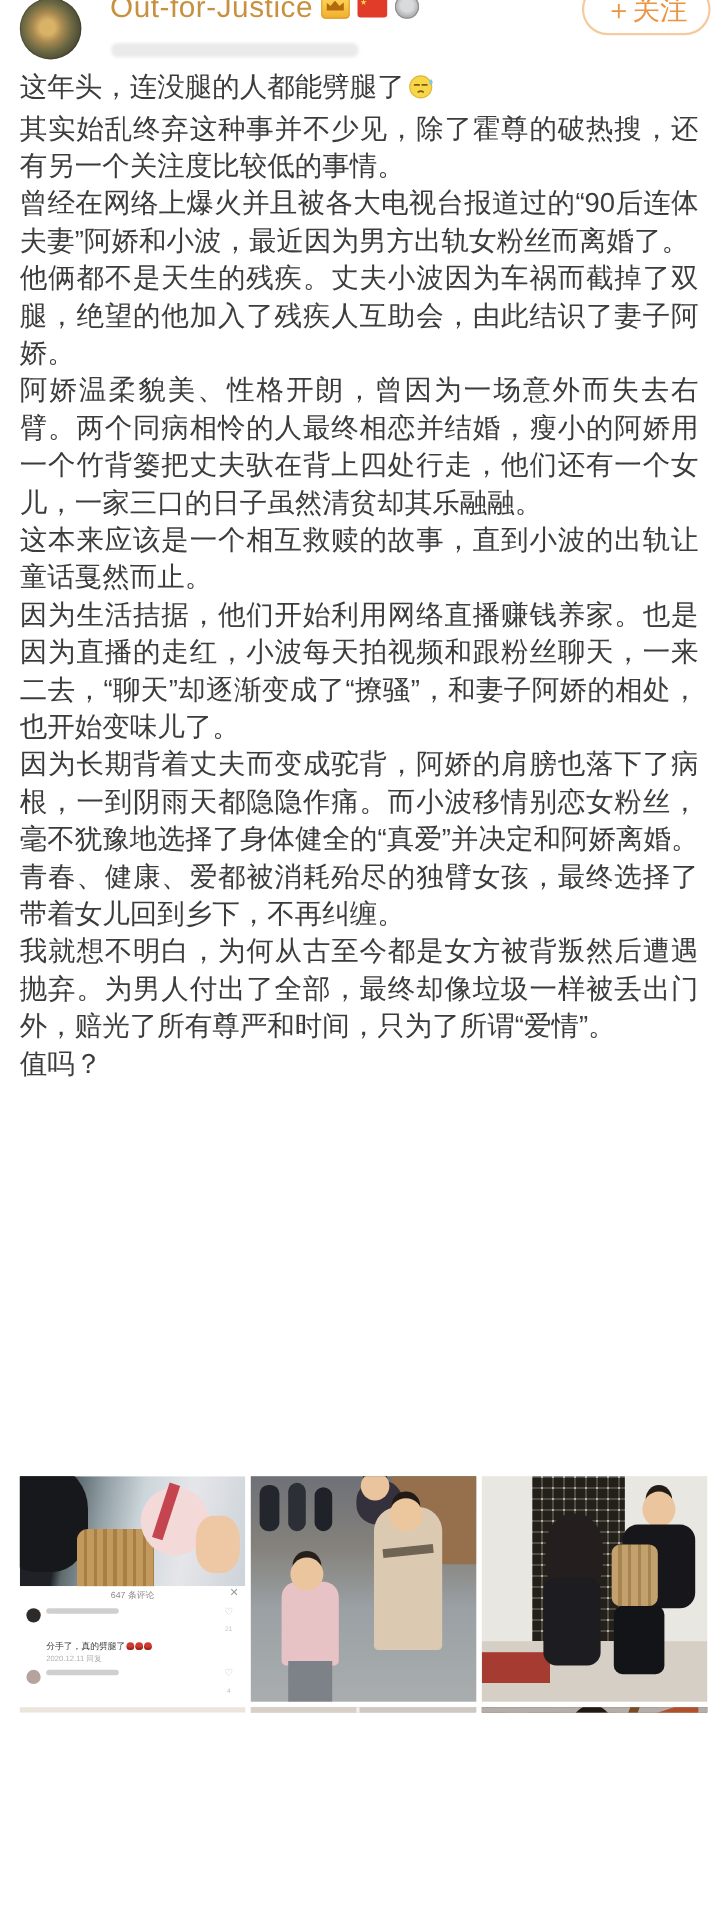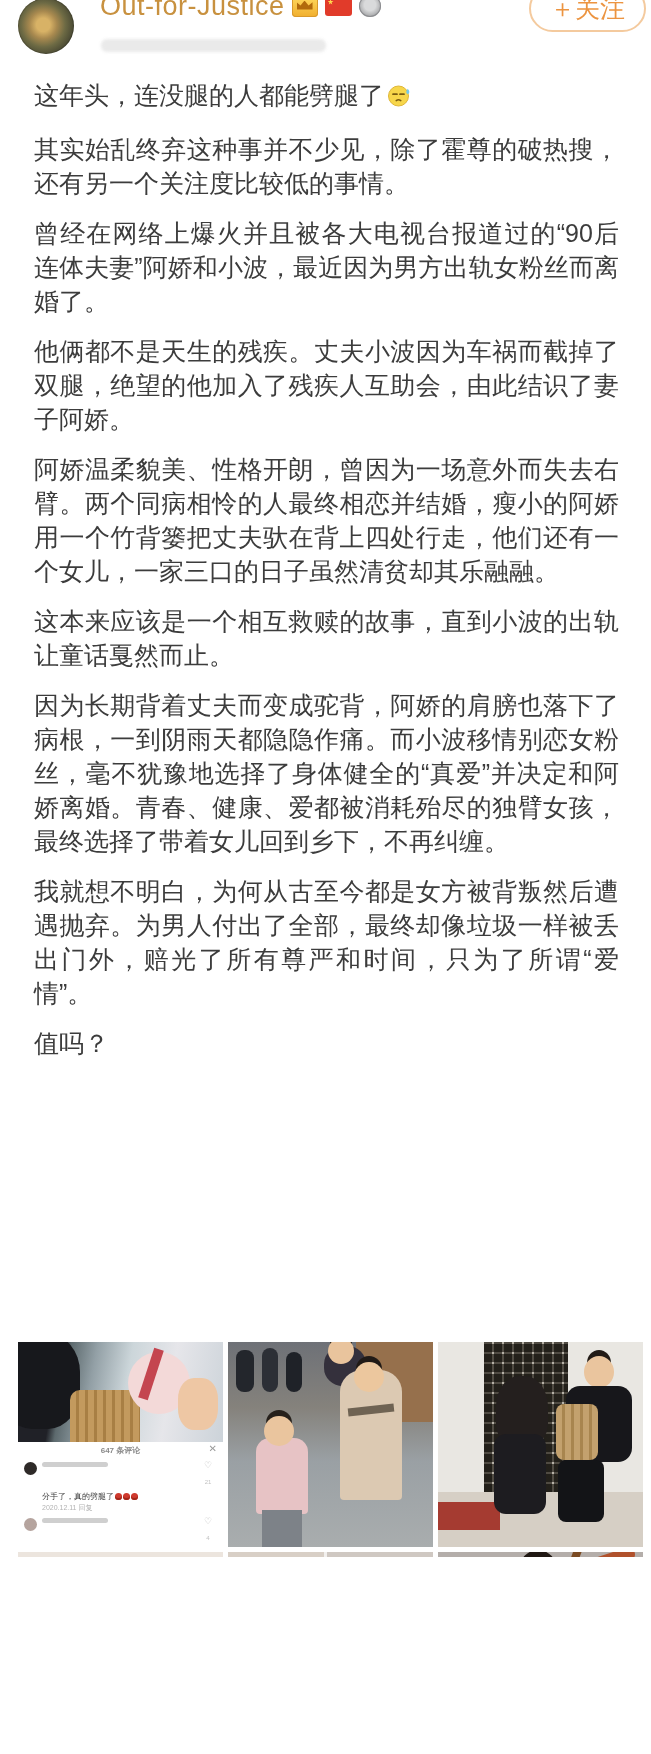"这年头，连没腿的人都能劈腿了" .content p { margin: 16px -> 0 }
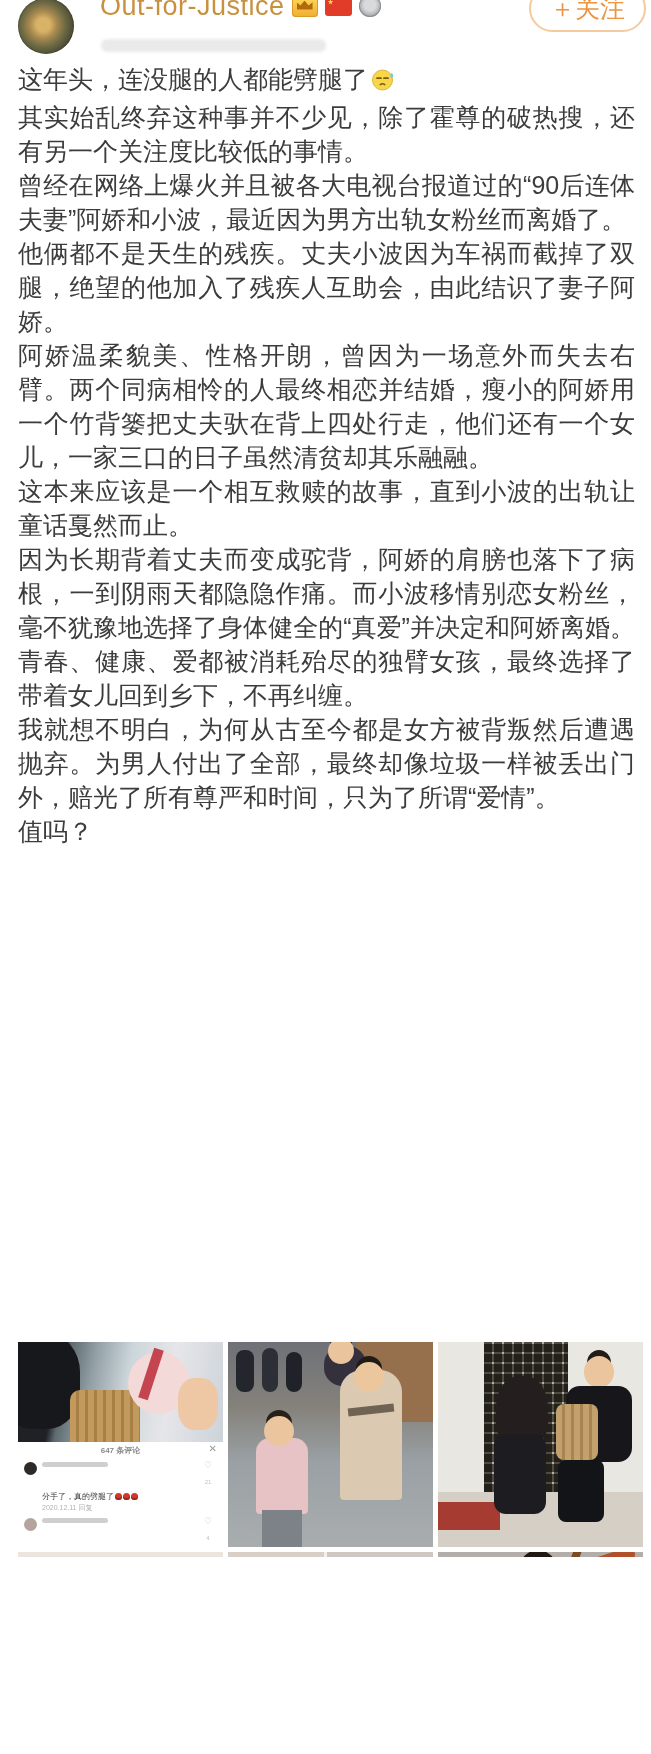"因为生活拮据，他们开始利用网络直播赚钱养家。也是因为直播的走红，小波每天拍视频和" p { html: none -> <p>因为生活拮据，他们开始利用网络直播赚钱养家。也是因为直播的走红，小波每天拍视频和跟粉丝聊天，一来二去，“聊天”却逐渐变成了“撩骚”，和妻子阿娇的相处，也开始变味儿了。</p> }
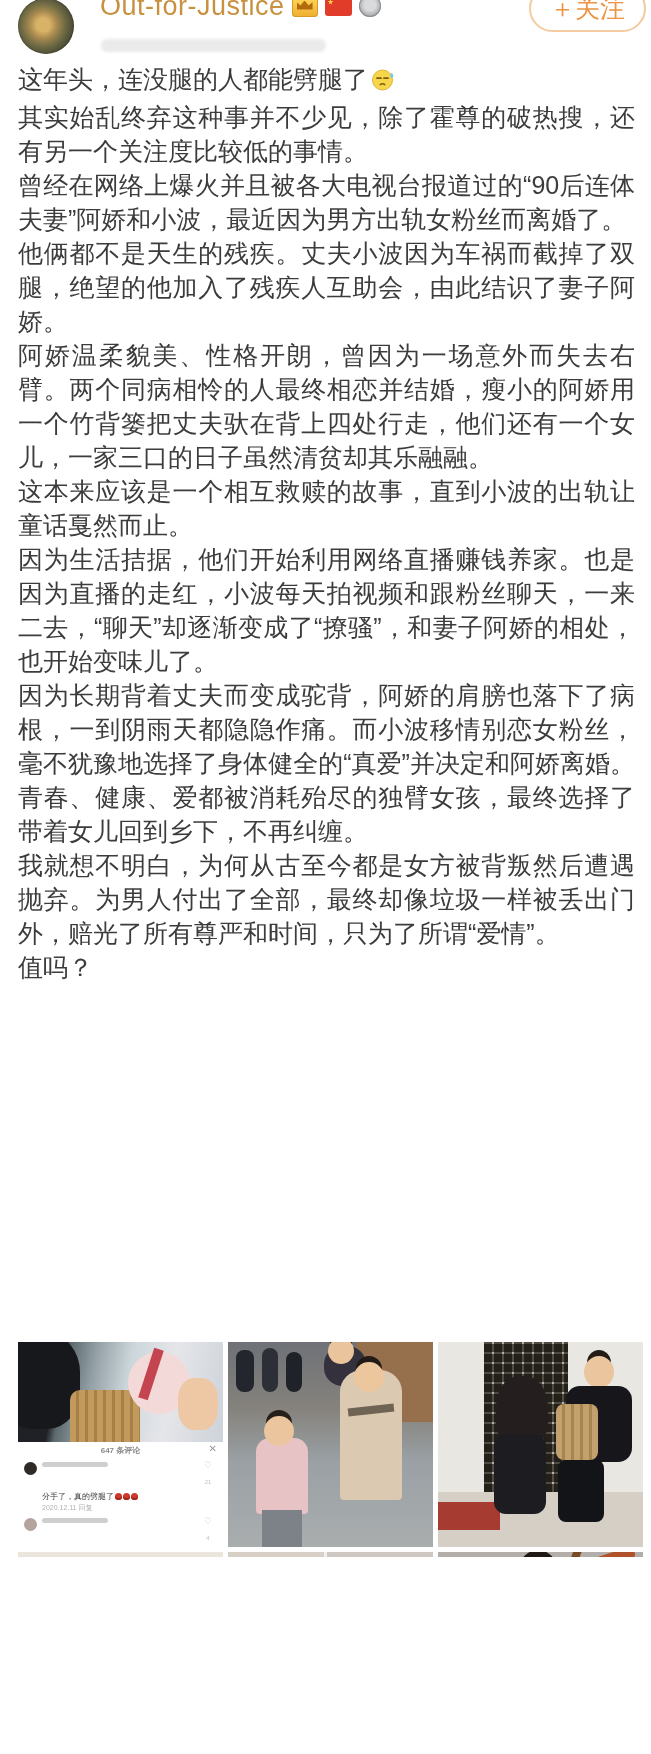"647 条评论" .cp-head { font-weight: bold -> none }
